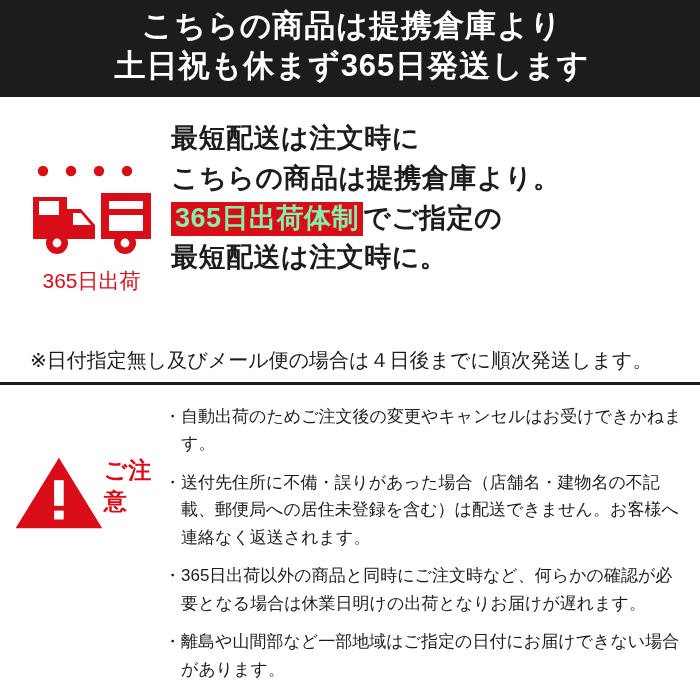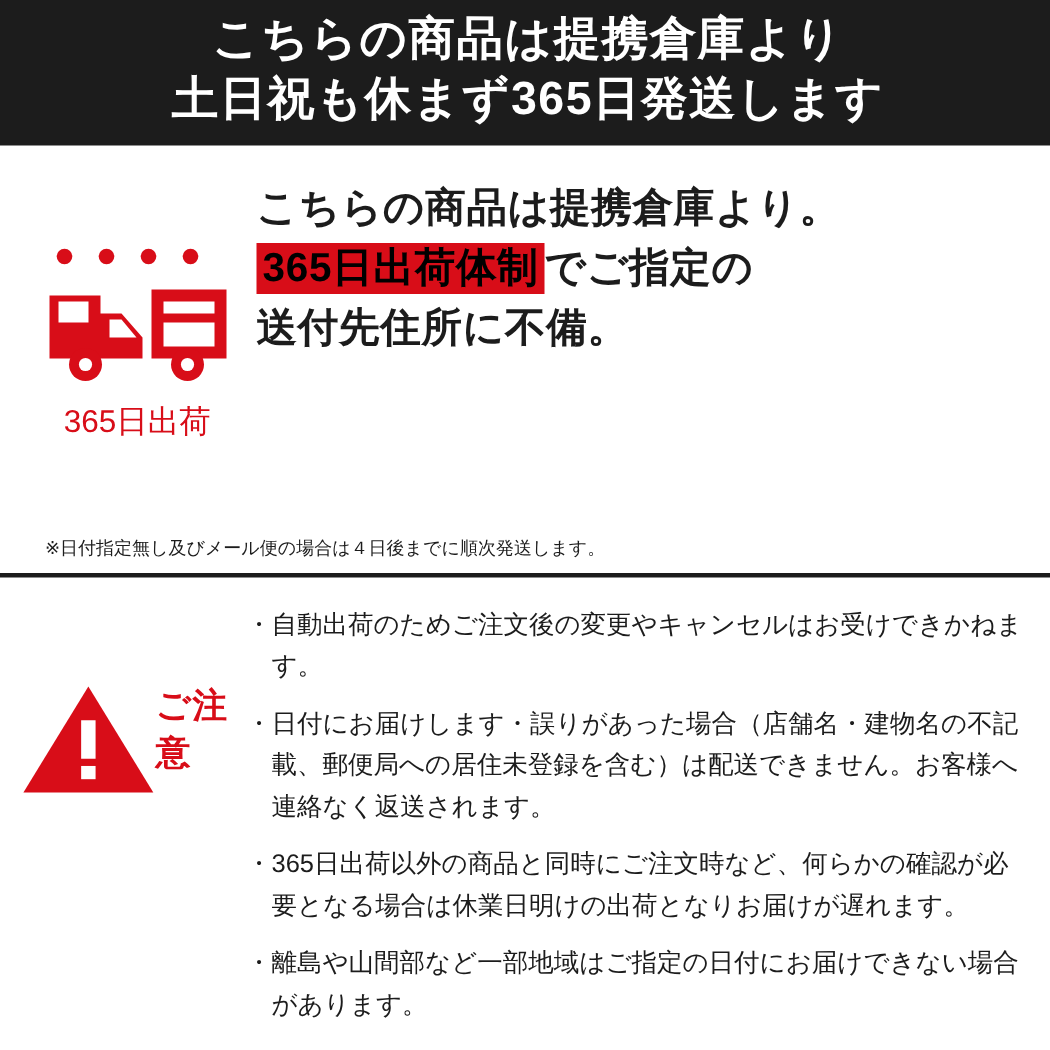"最短配送は注文時に" div.msg-line { html: none -> <div>最短配送は注文時に</div> }
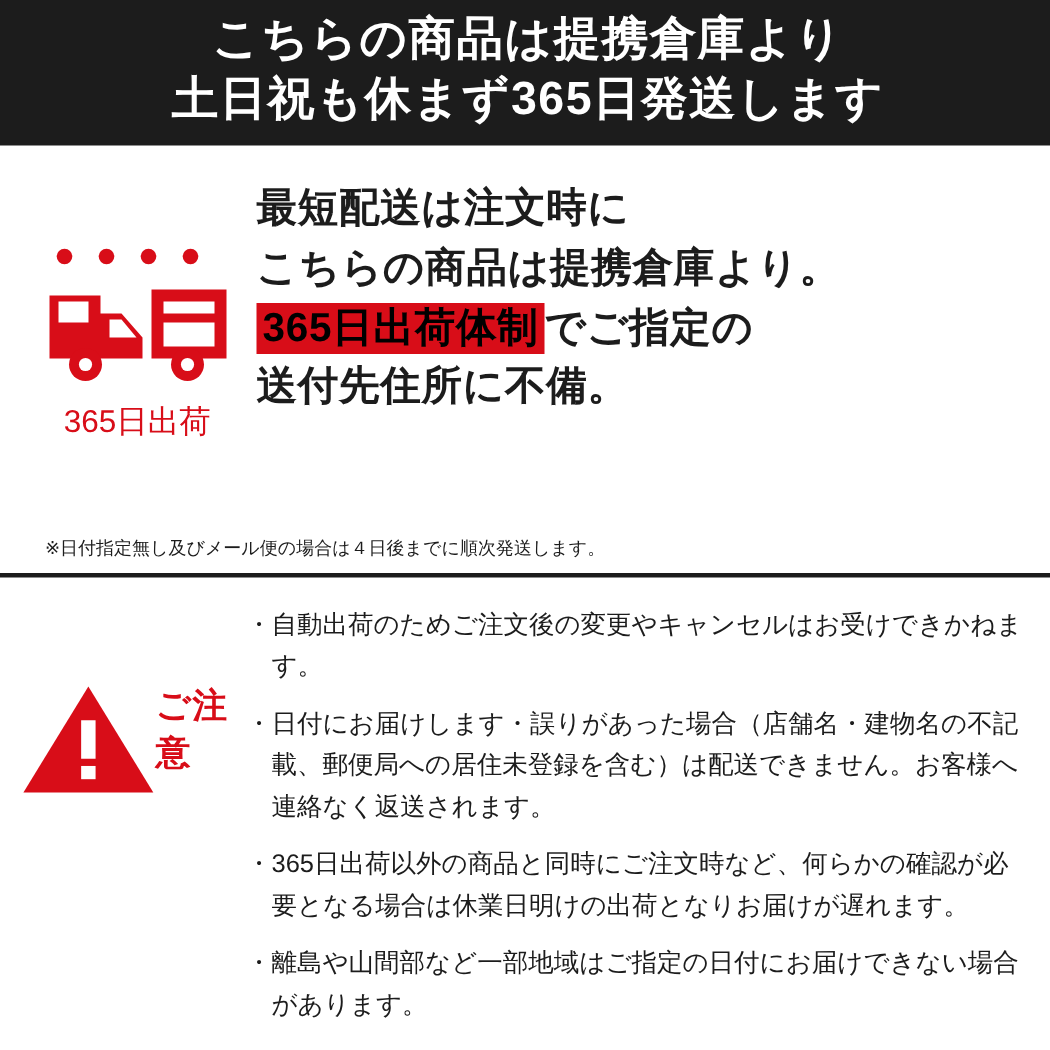"365日出荷体制" .hl { color: #000000 -> #86efac }
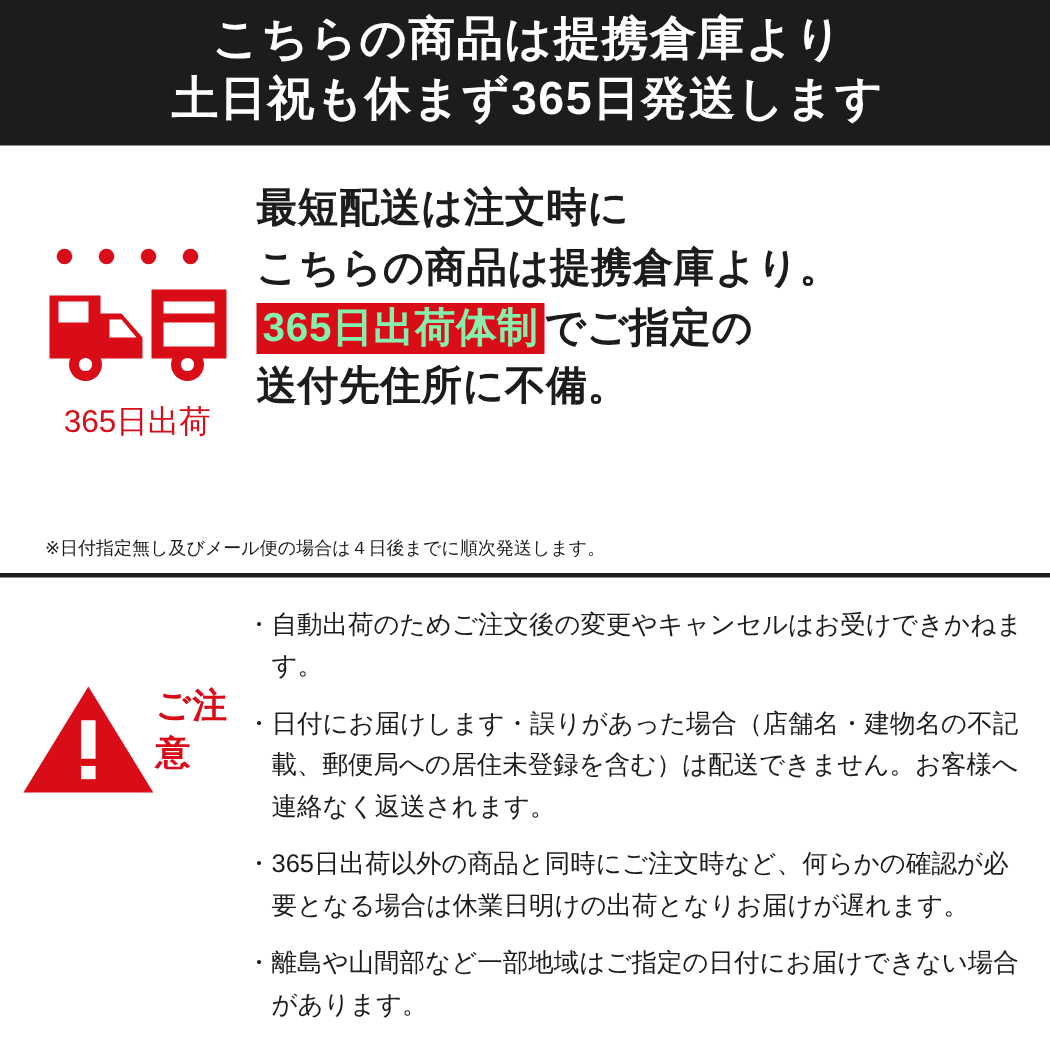"送付先住所に不備。" div.msg-line { text: 送付先住所に不備 -> 最短配送は注文時に }
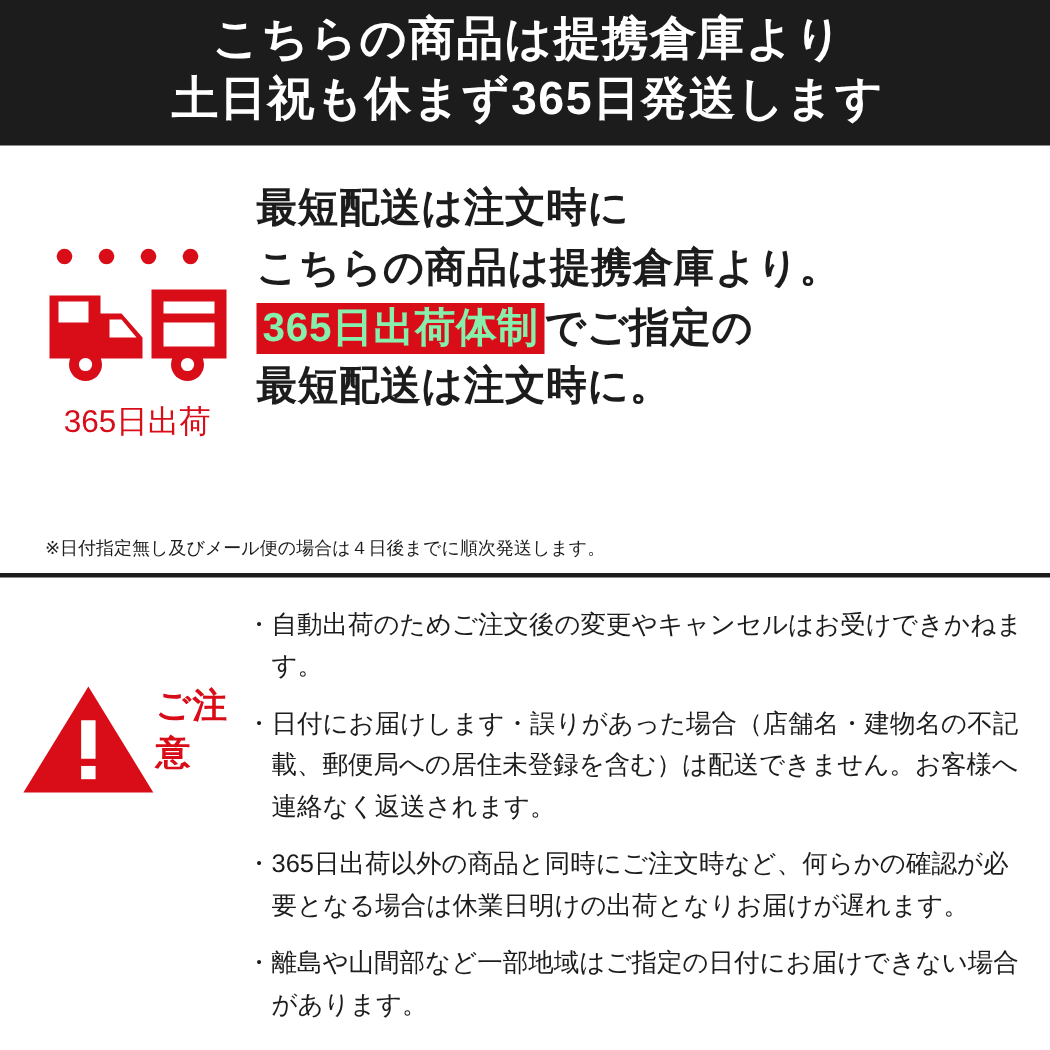"※日付指定無し及びメール便の場合は４日後までに順次発送します。" .note { font-size: 12px -> 20px }
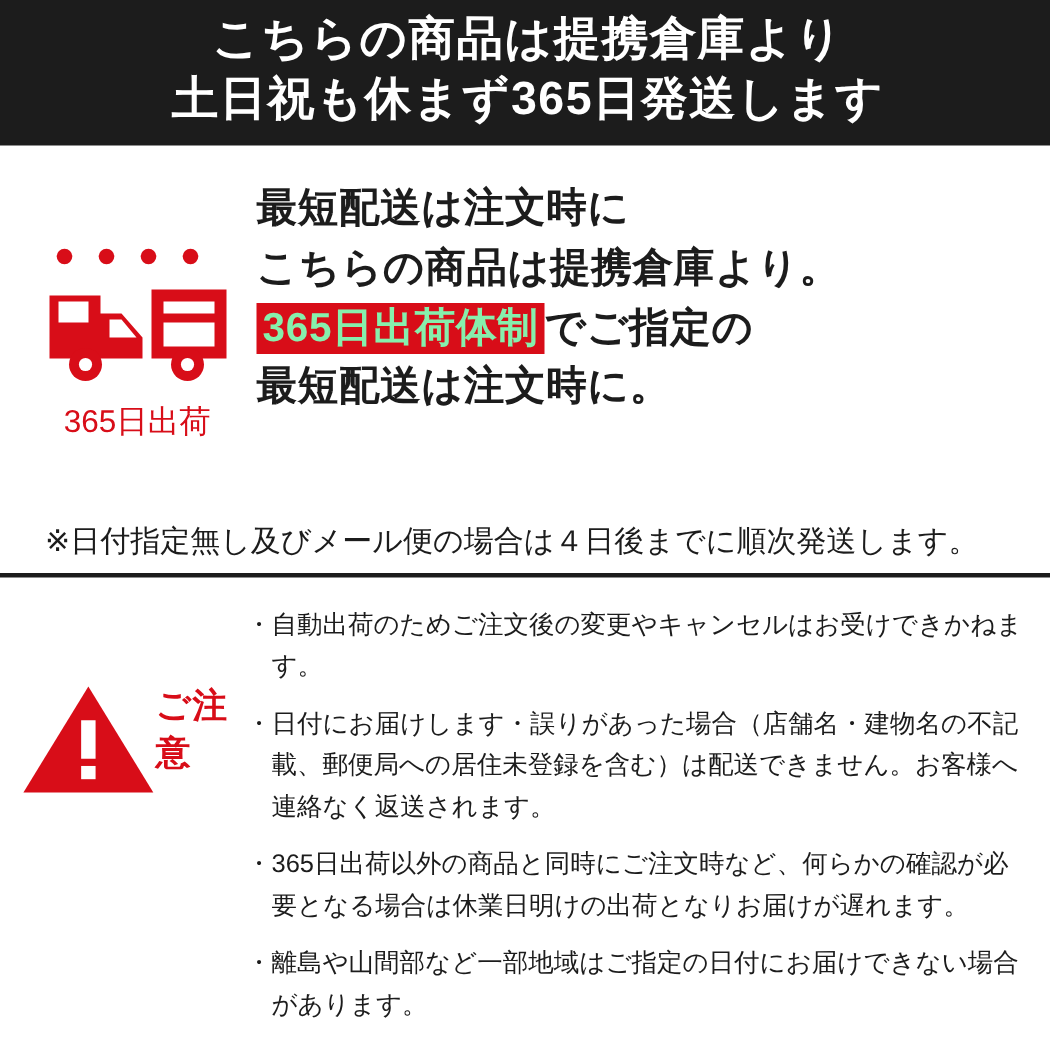"日付にお届けします・誤りがあった場合（店舗名・建物名の不記載、郵便局への居住未登" span.caution-text { text: 日付にお届けします -> 送付先住所に不備 }
